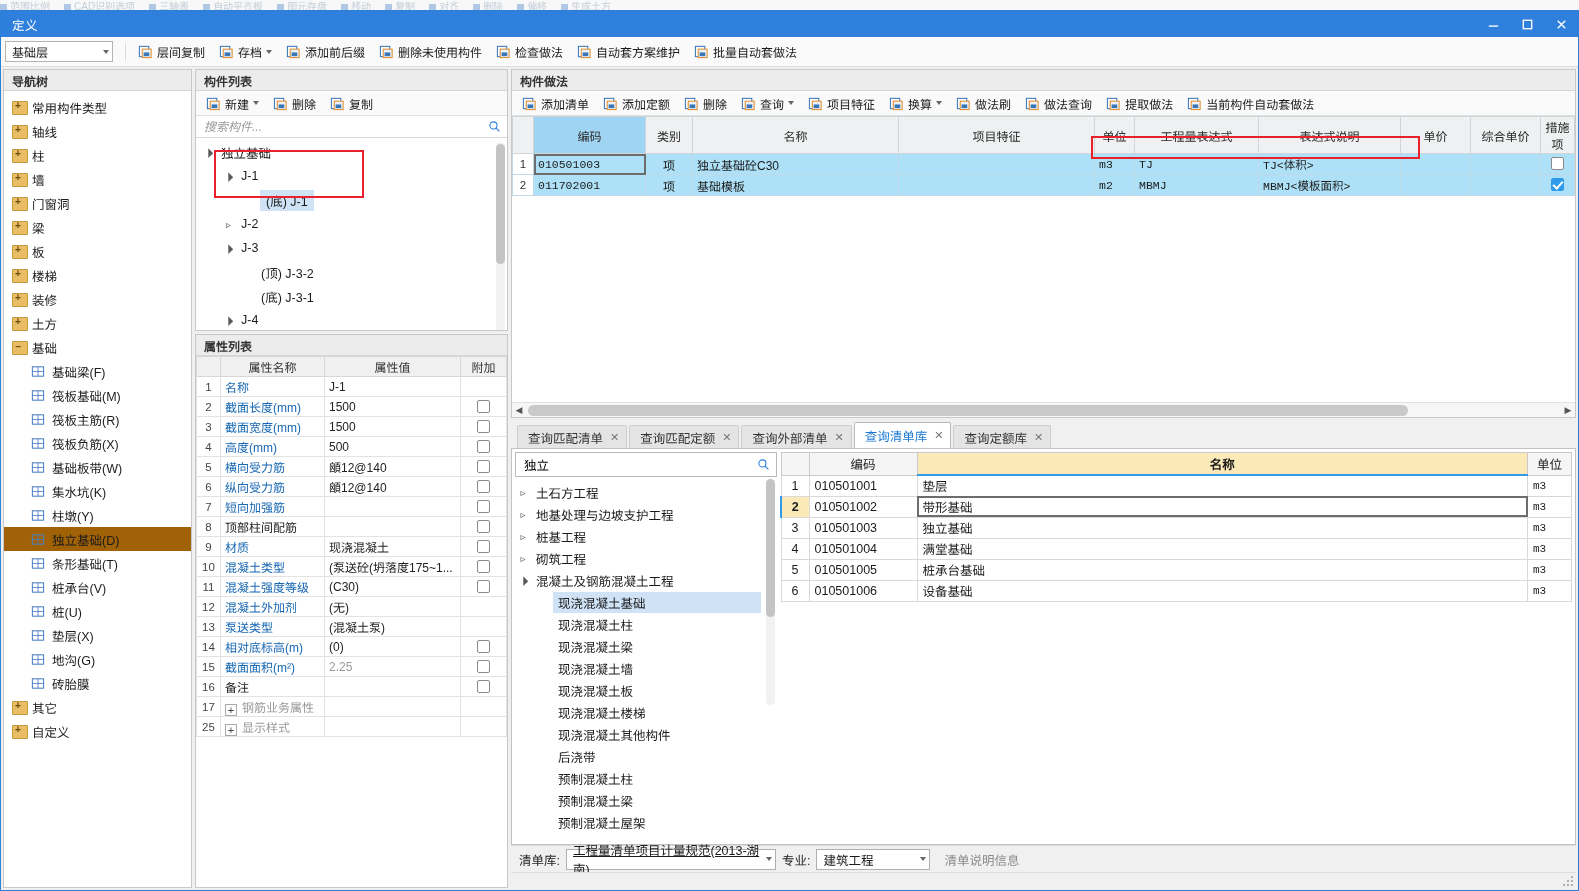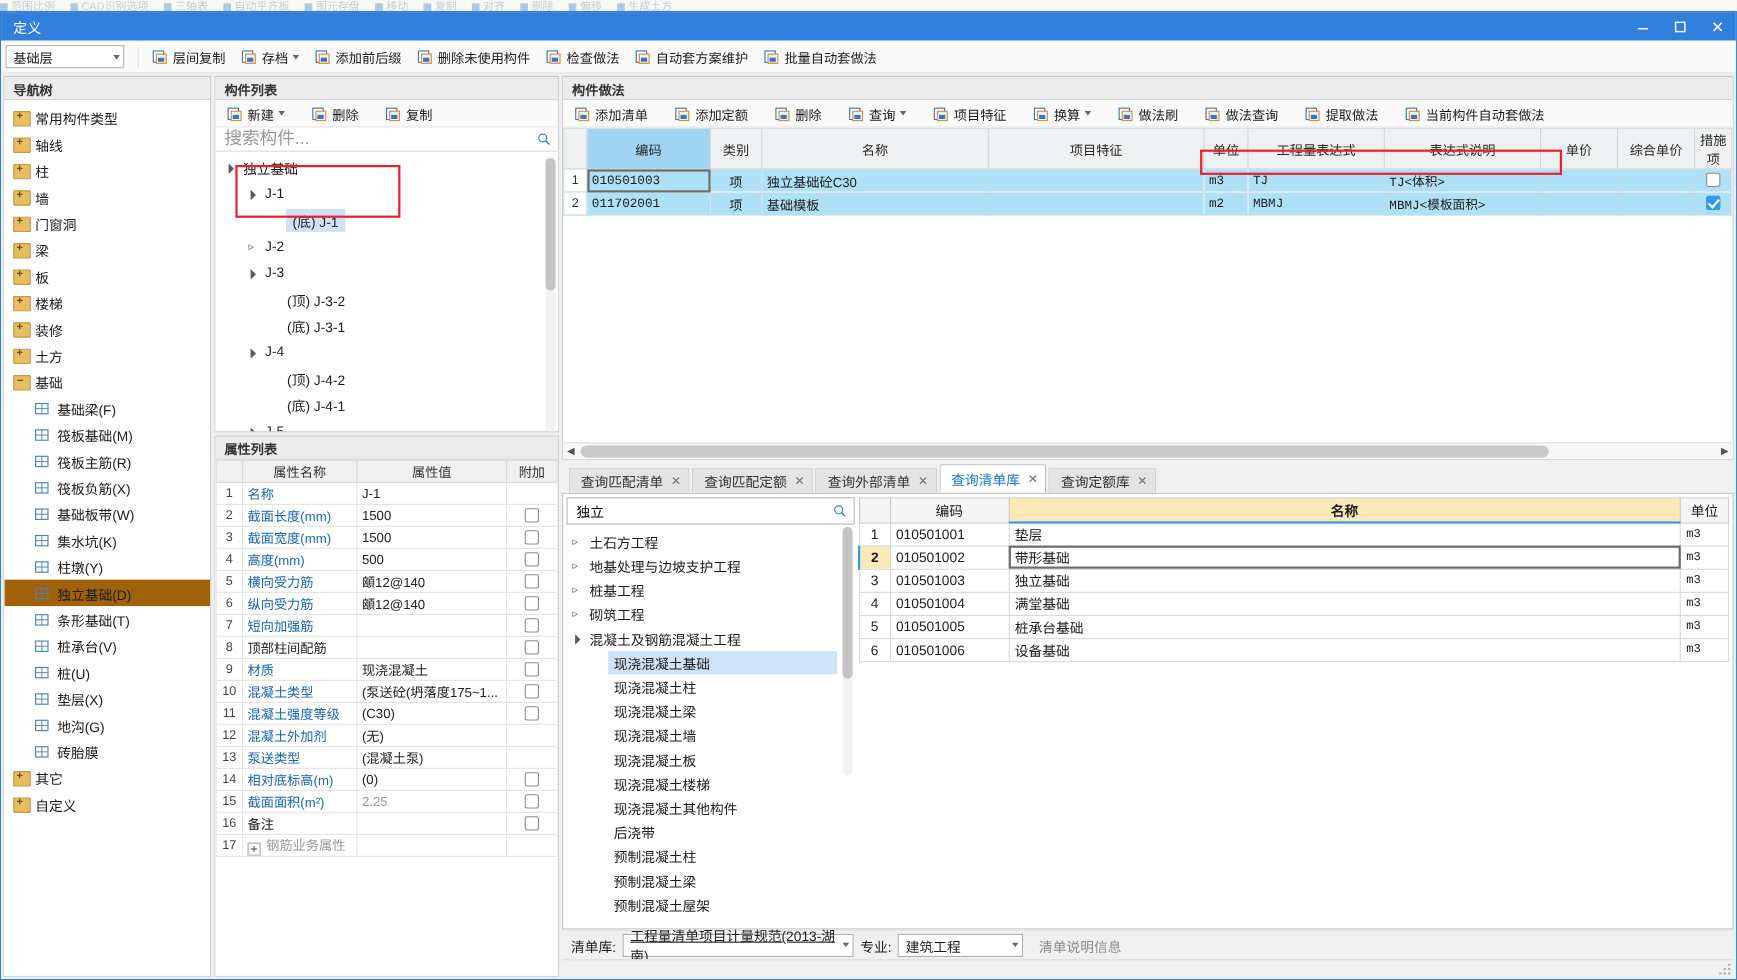"构件列表" .comp-panel { height: 324px -> 262px }
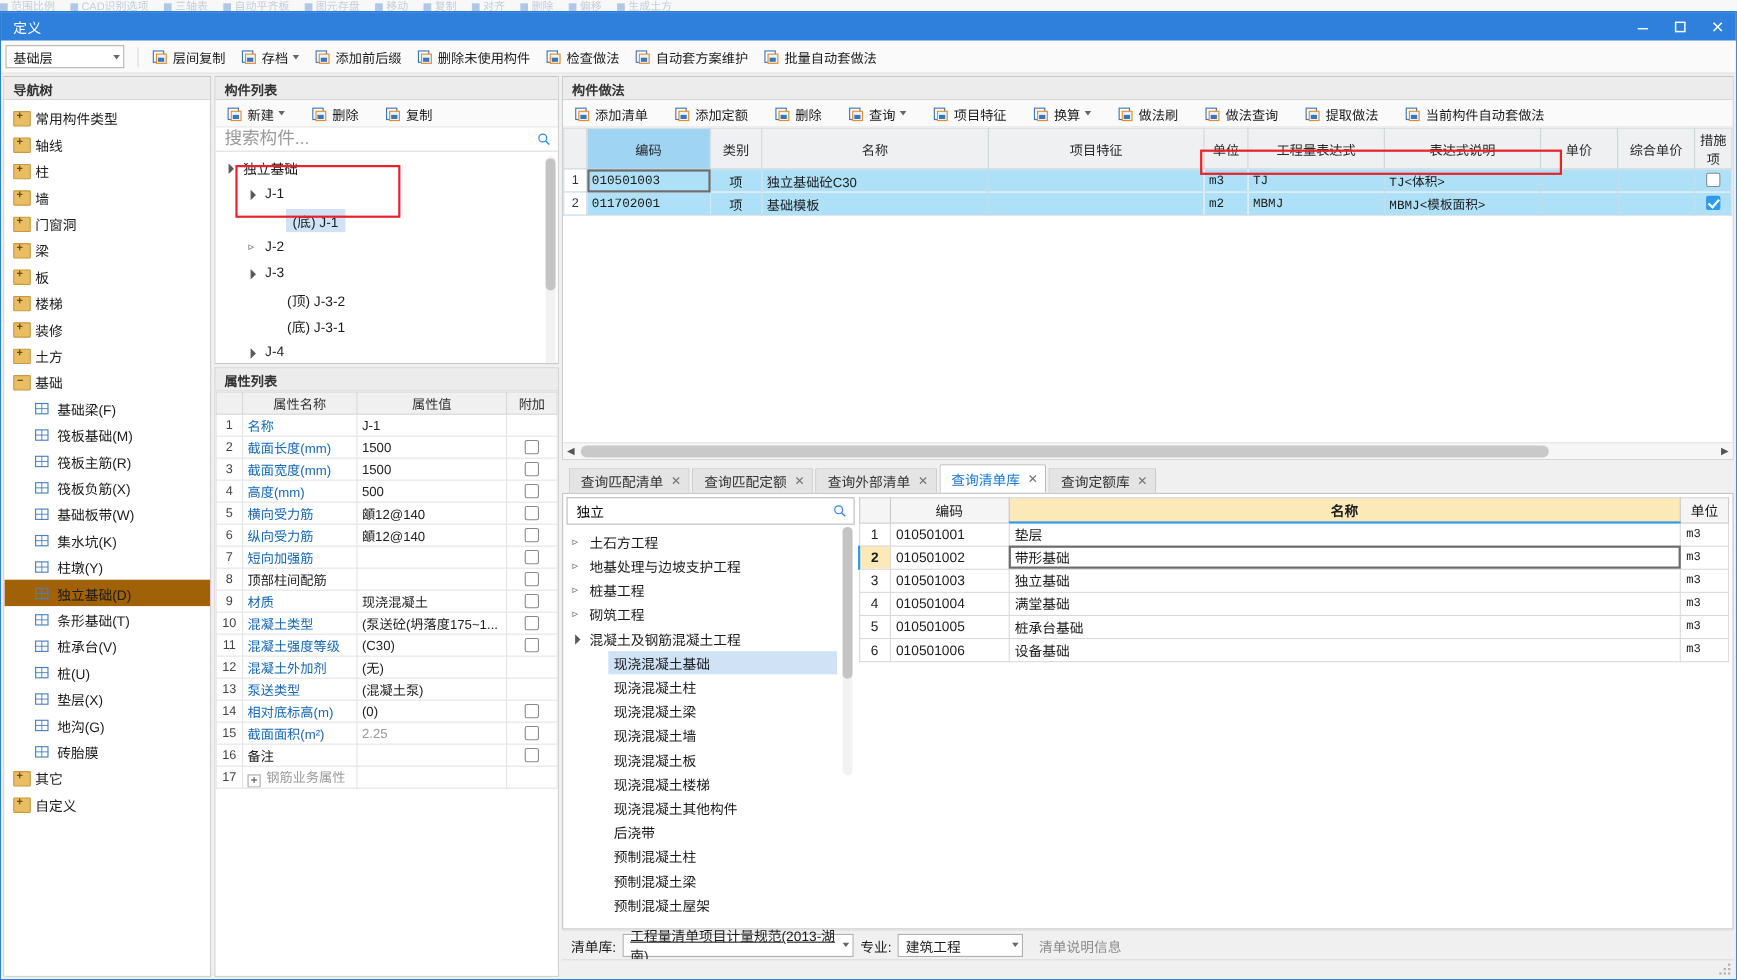"新建" .mini-toolbar { gap: 12px -> 2px }
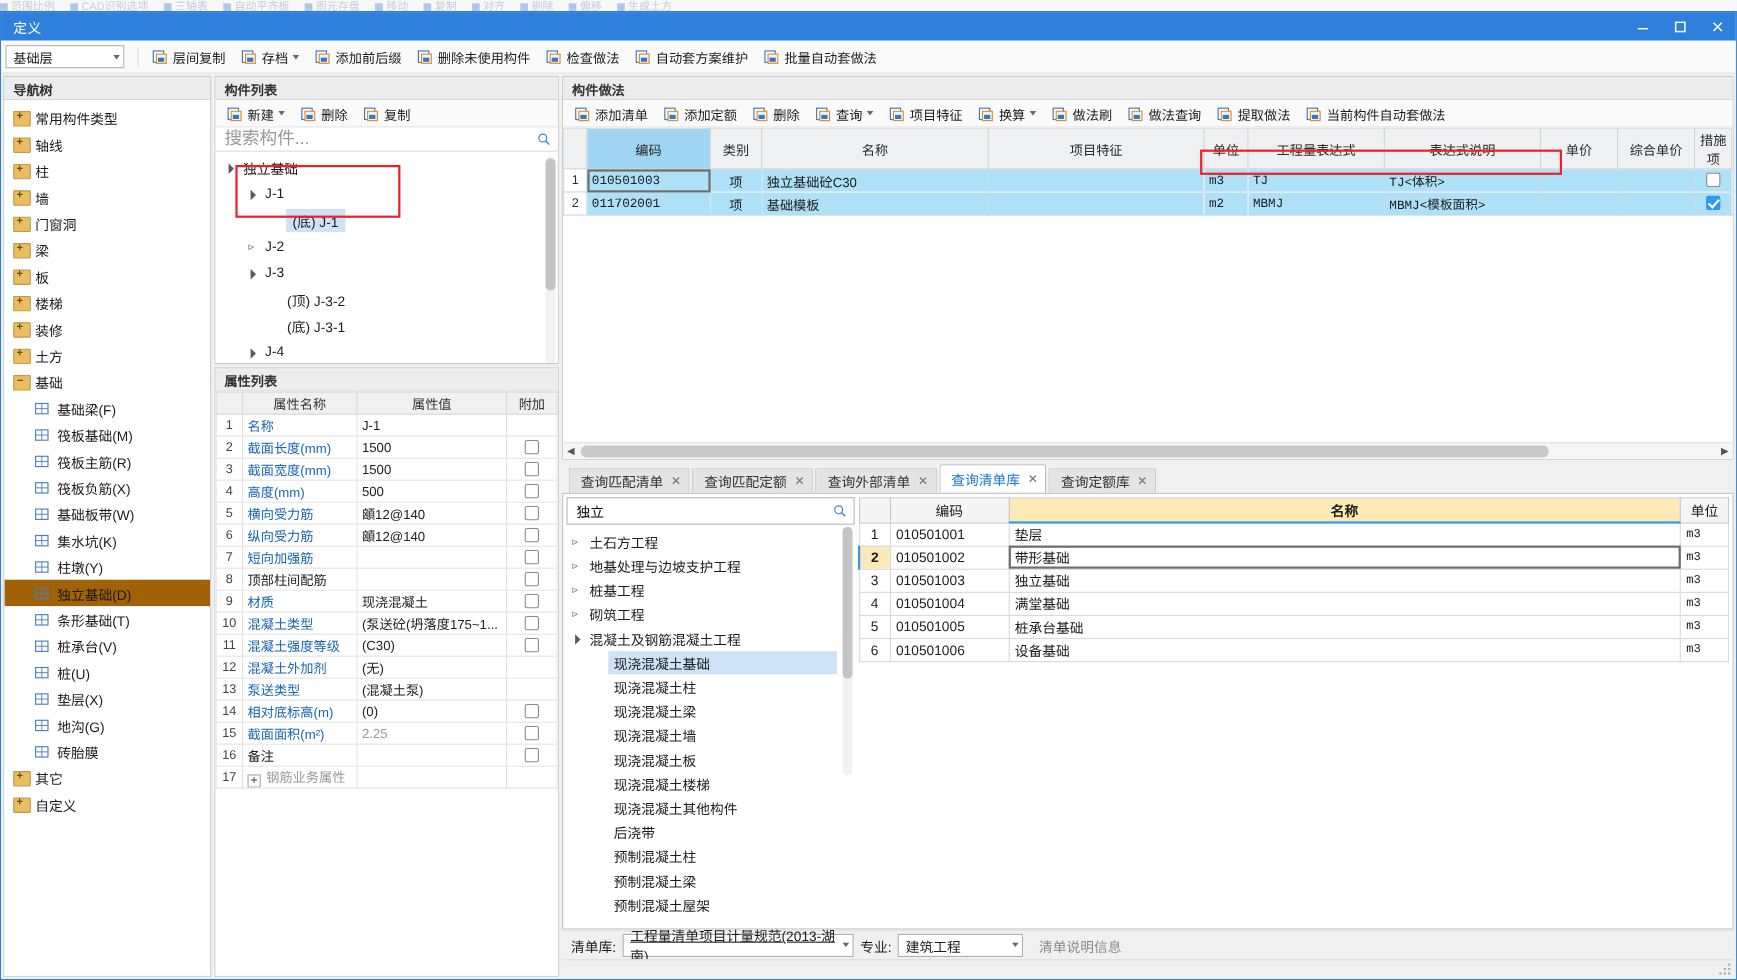"搜索构件..." .searchbox input { font-size: 16px -> 12px; font-style: none -> italic }
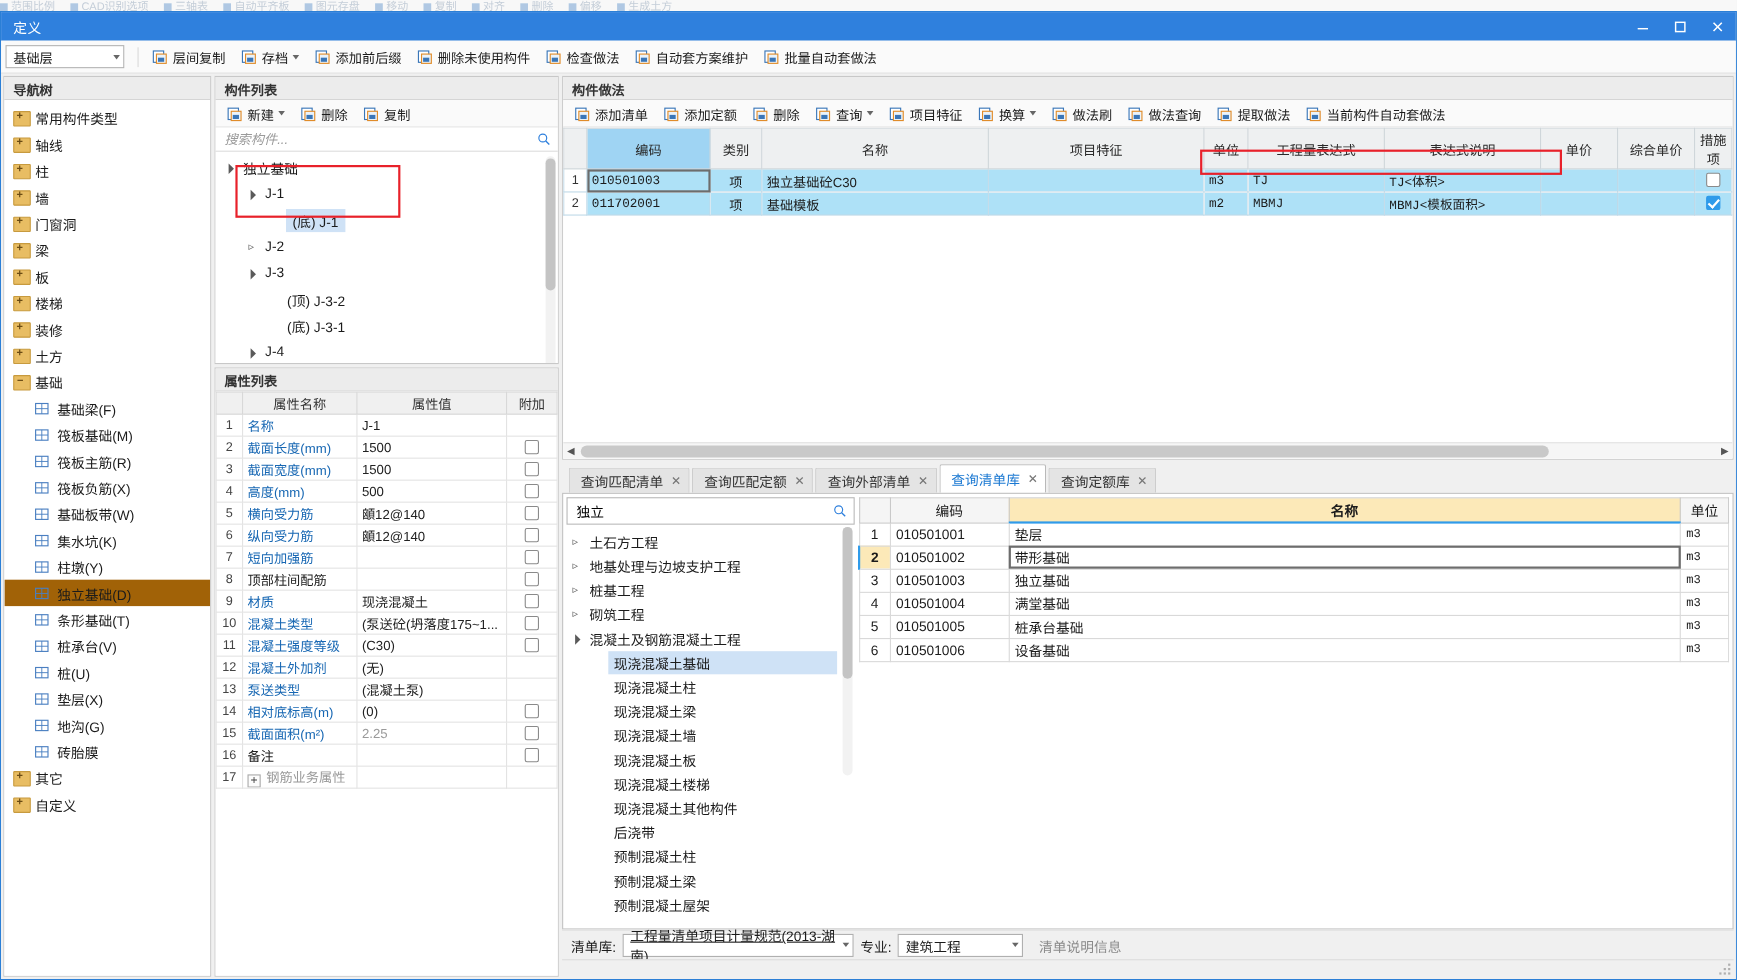"25" tr { html: none -> <tr> <td>25</td> <td><span>+</span>显示样式</td> <td></td> <td></td> </tr> }
